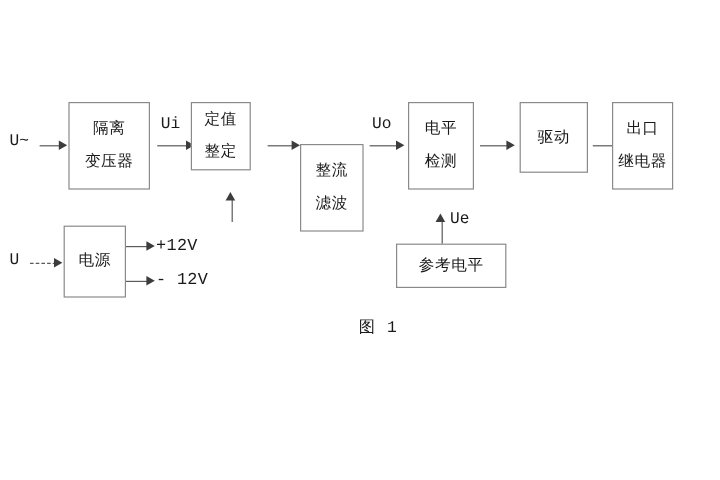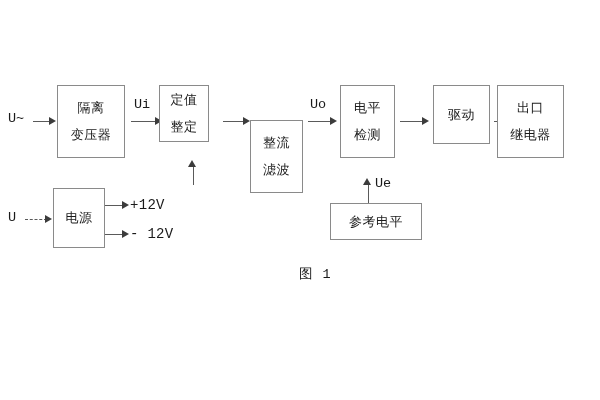"出口" div.box { left: 497px -> 510px; width: 67px -> 51px }
